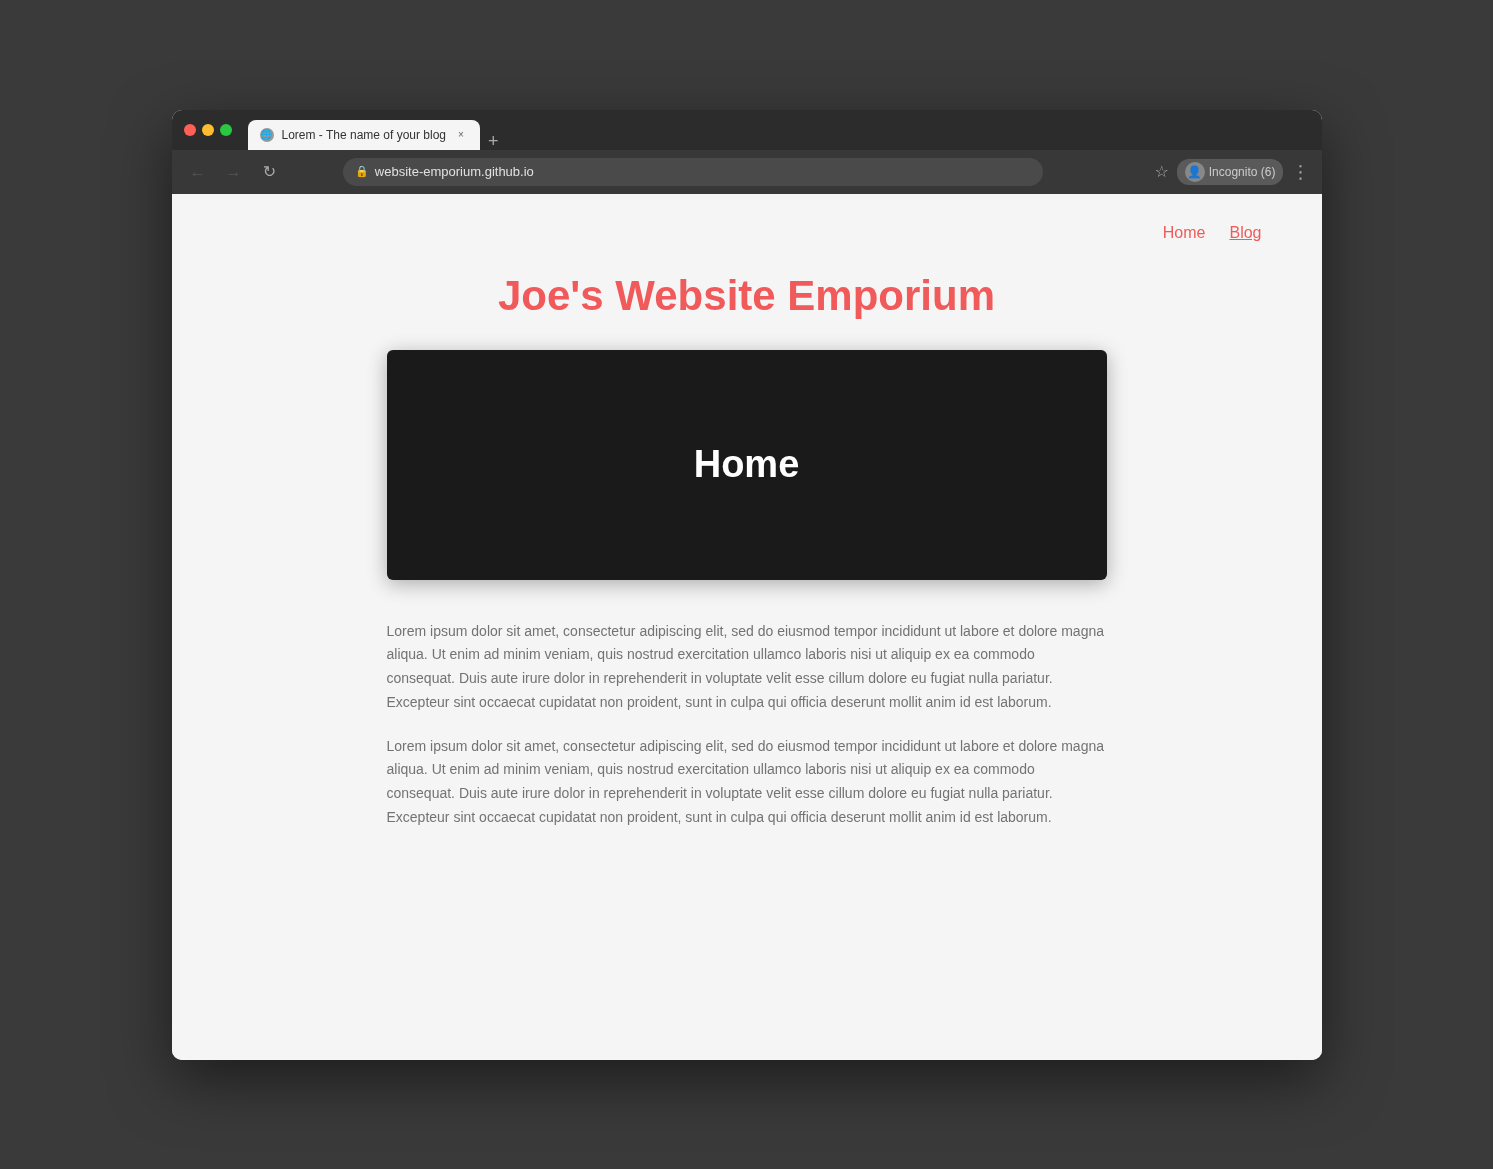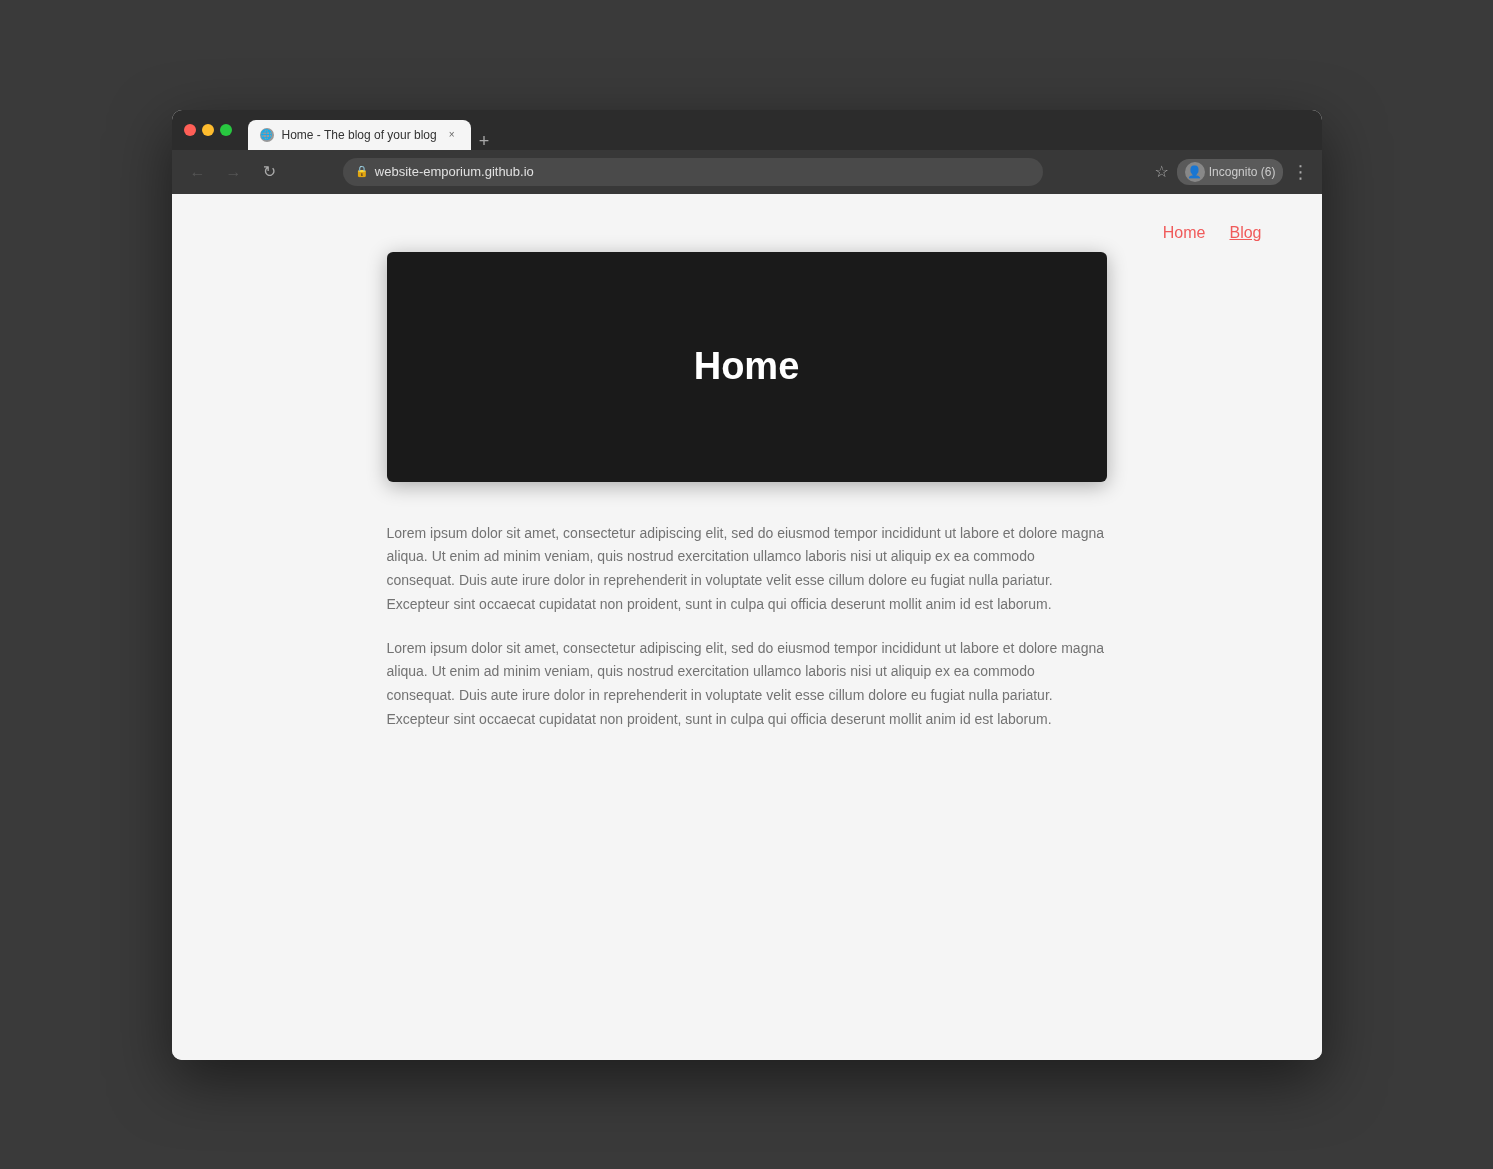"Home - The blog of" span { text: Home - The blog -> Lorem - The name }
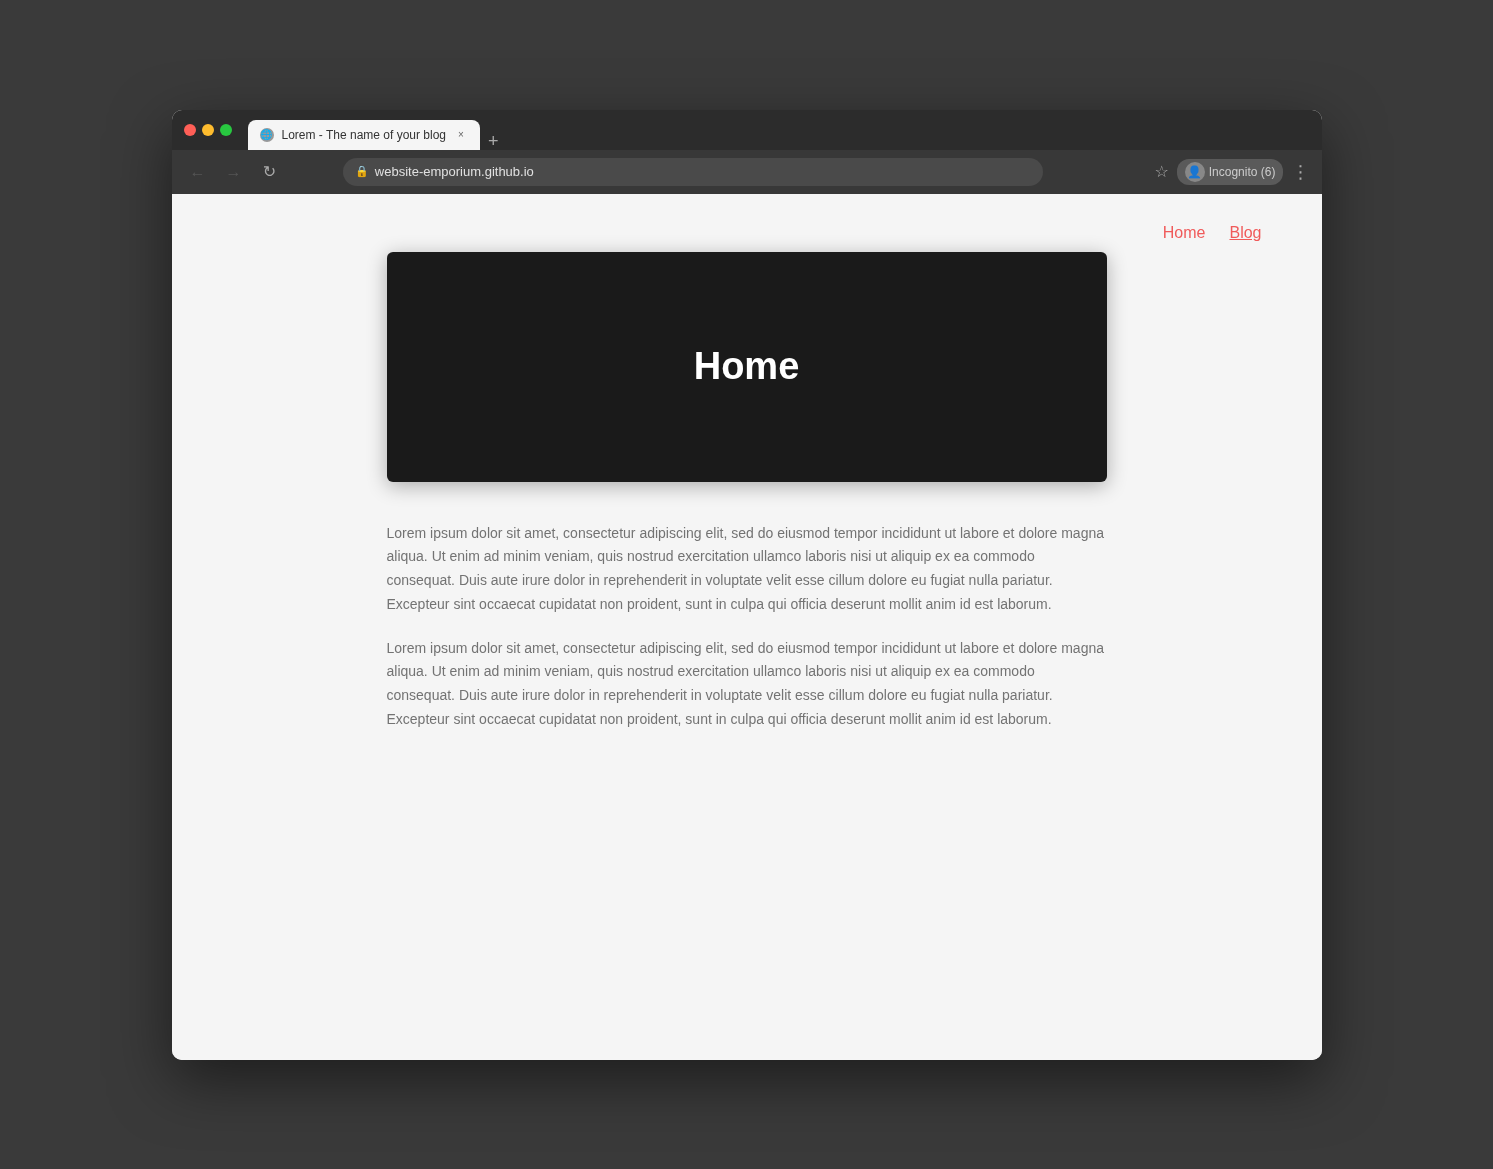"Joe's Website Emporium" h1.site-title { html: none -> <h1>Joe's Website Emporium</h1> }
